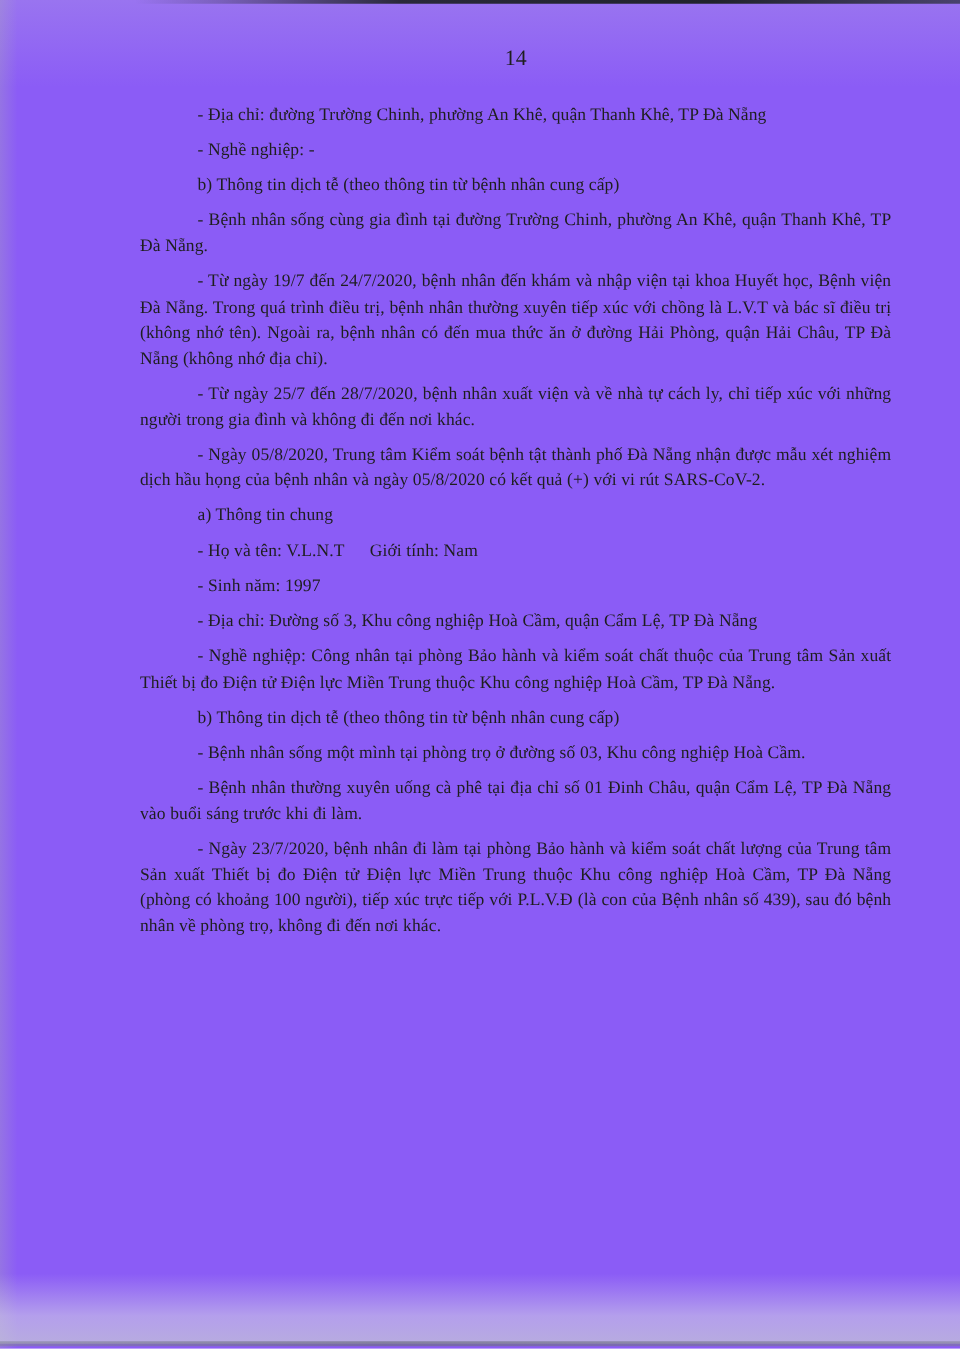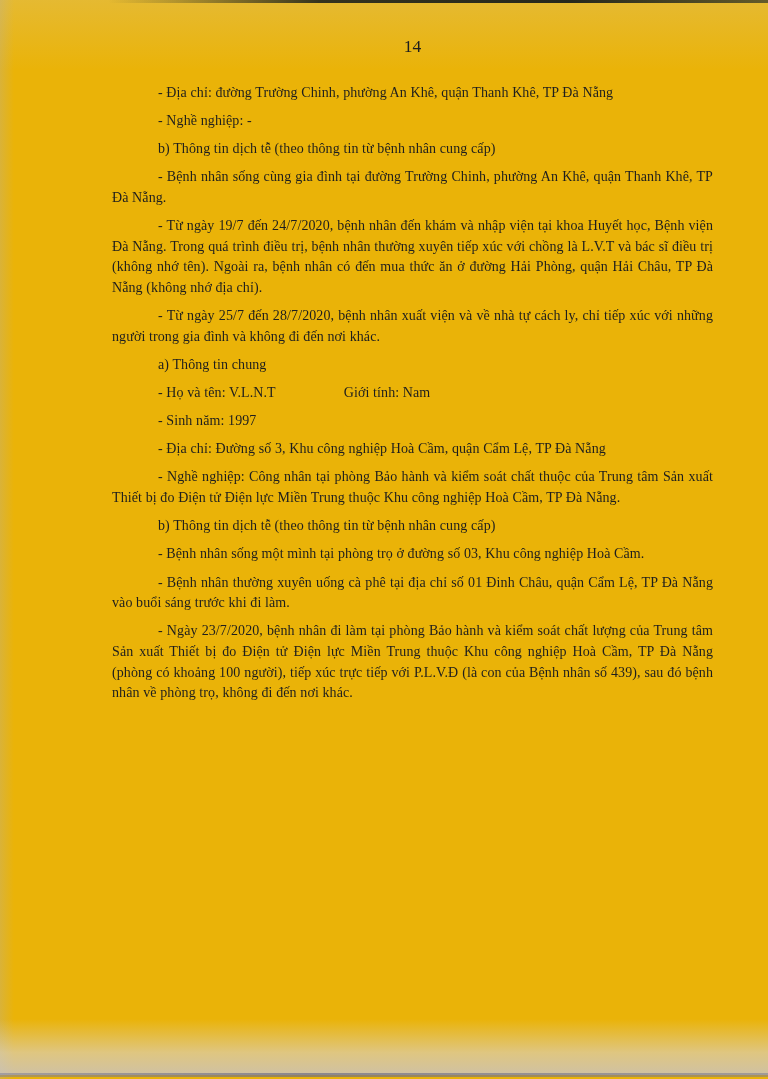"14" .page { background: #eab308 -> #8b5cf6 }
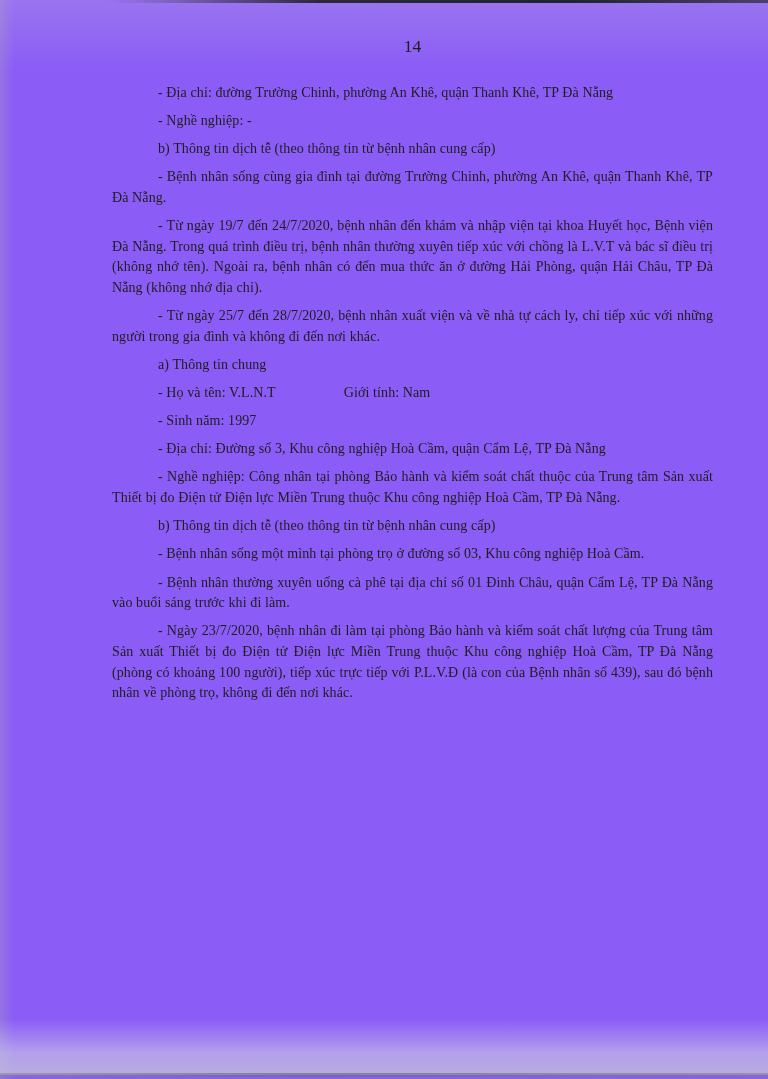"- Ngày 05/8/2020, Trung tâm" p { html: none -> <p><span>- Ngày 05/8/2020, Trung tâm Kiểm soát bệnh tật thành phố Đà Nẵng nhận được mẫu xét nghiệm dịch hầu họng của bệnh nhân và ngày 05/8/2020 có kết quả (+) với vi rút SARS-CoV-2.</span></p> }
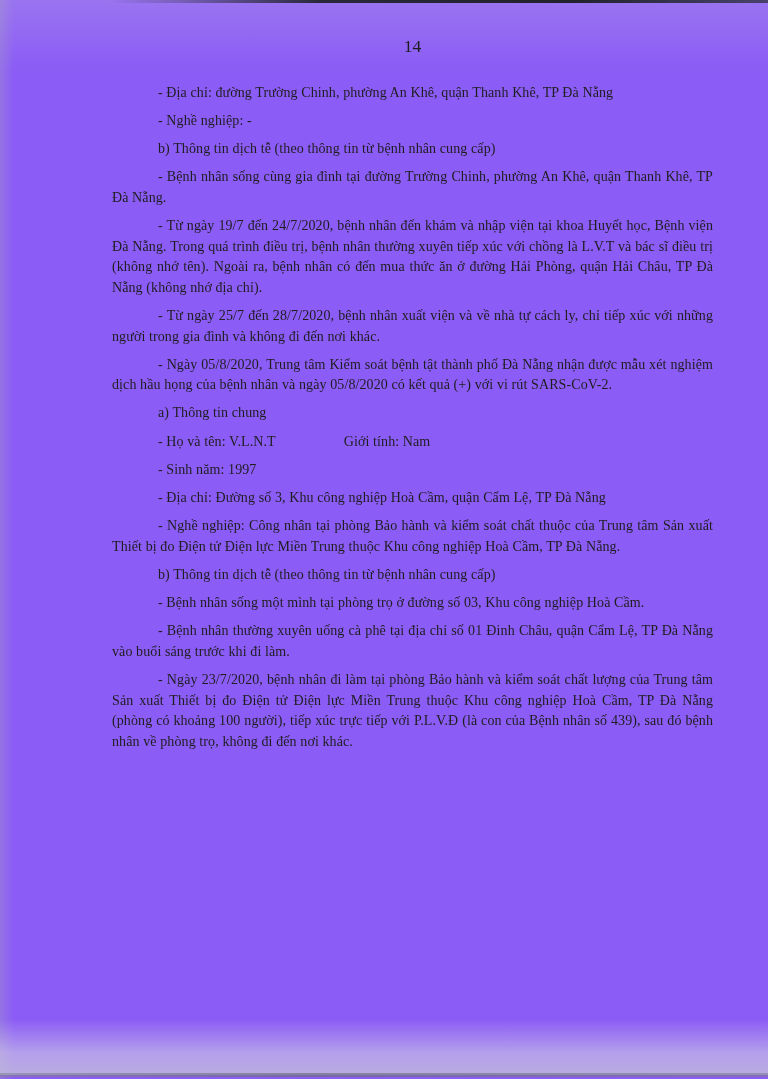"Giới tính: Nam" .body .gap { margin-left: 68px -> 20px }
